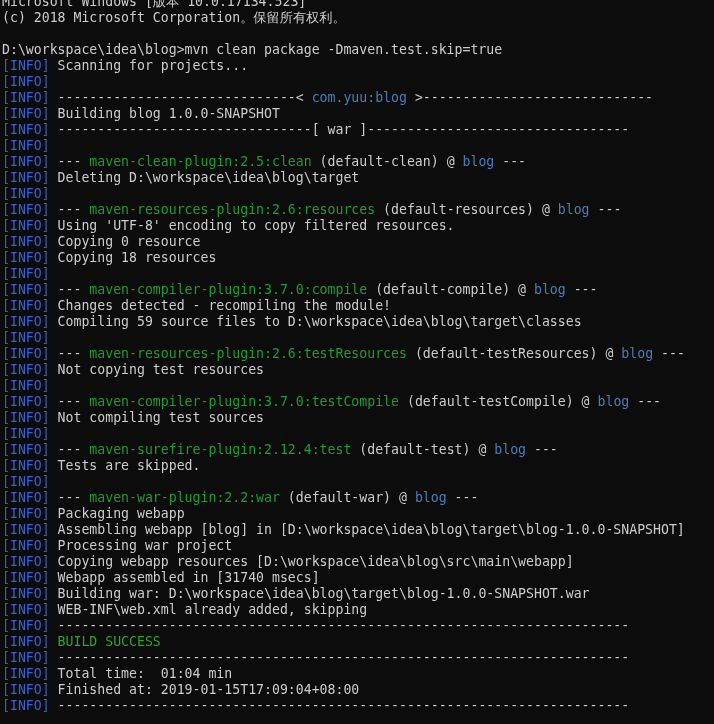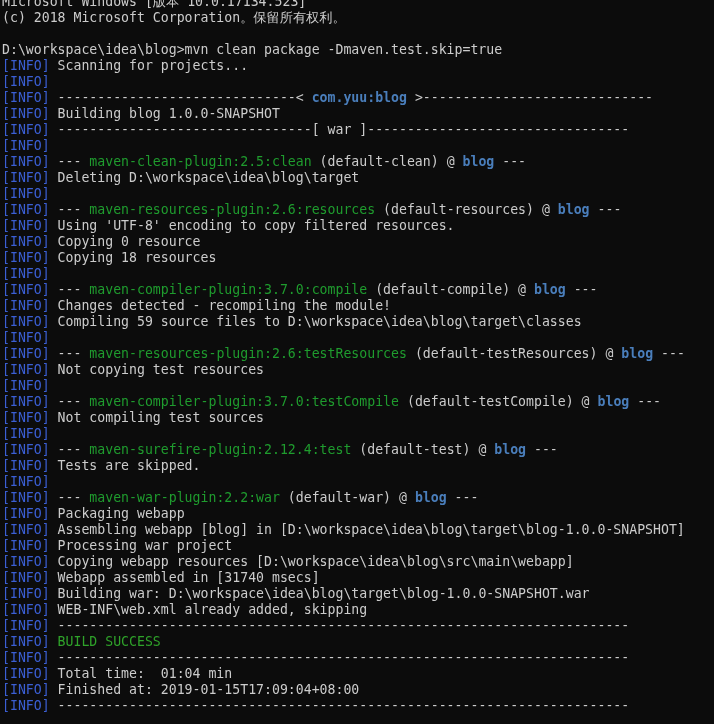"com.yuu:blog" .c-blue { font-weight: bold -> none }
